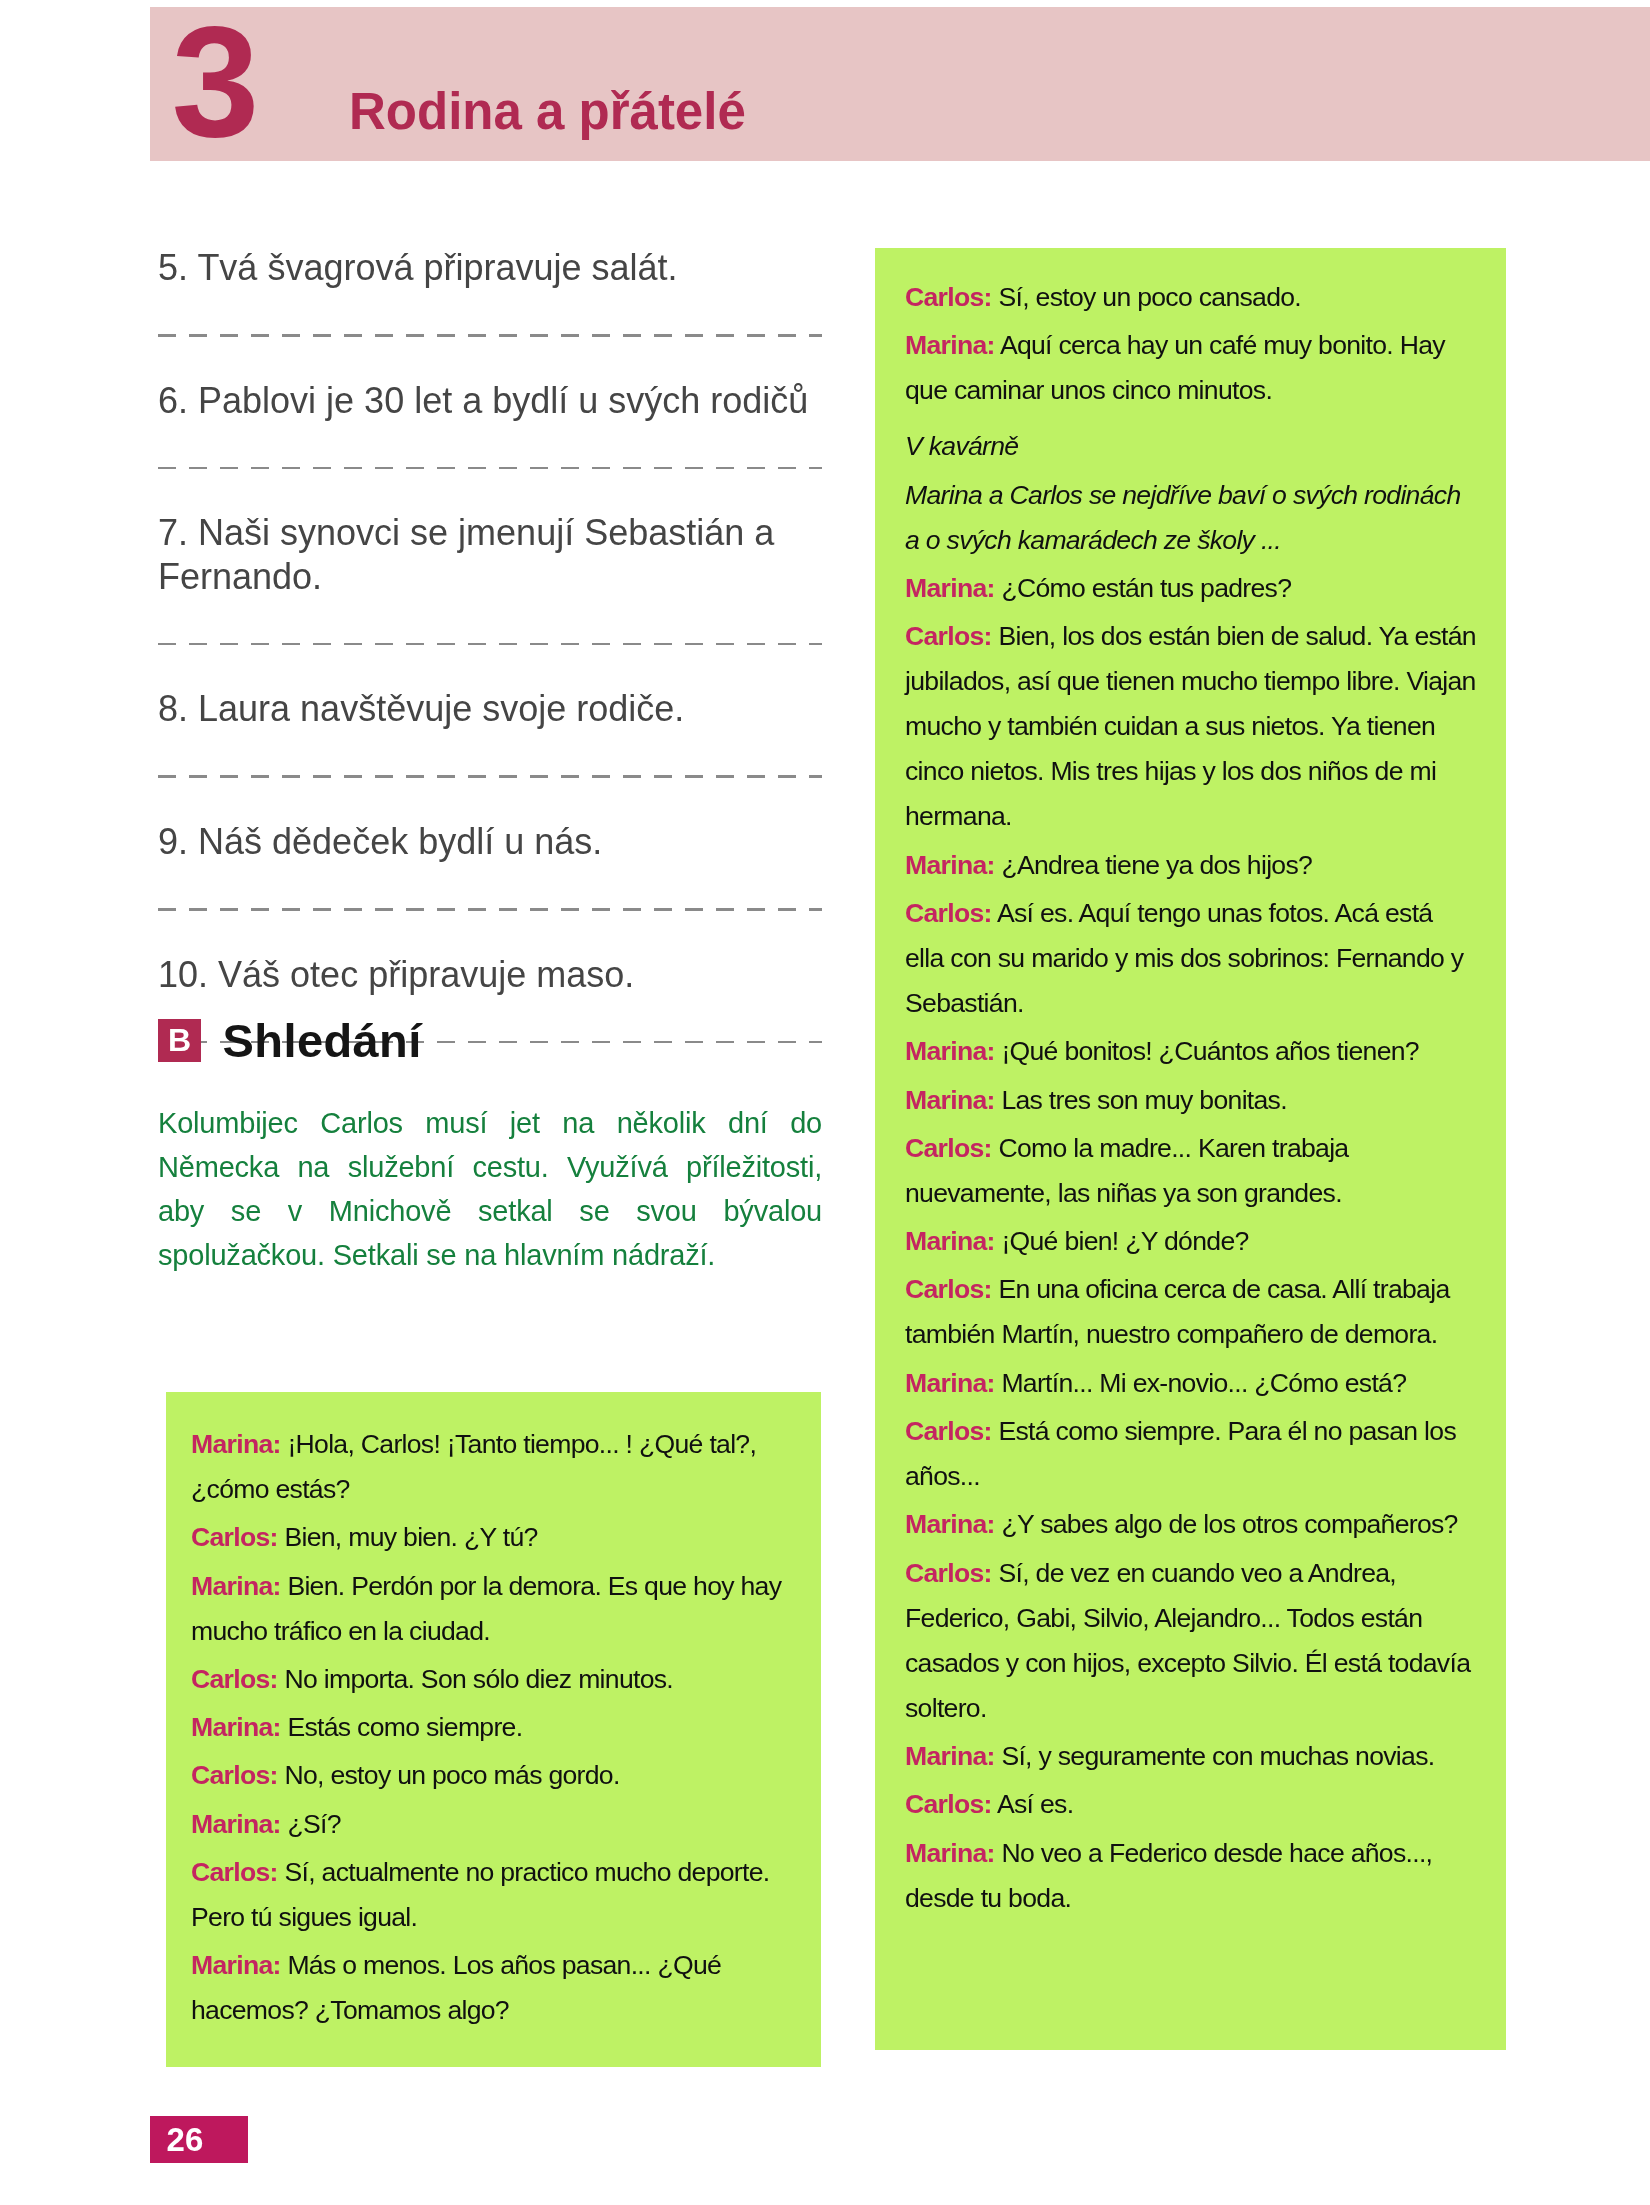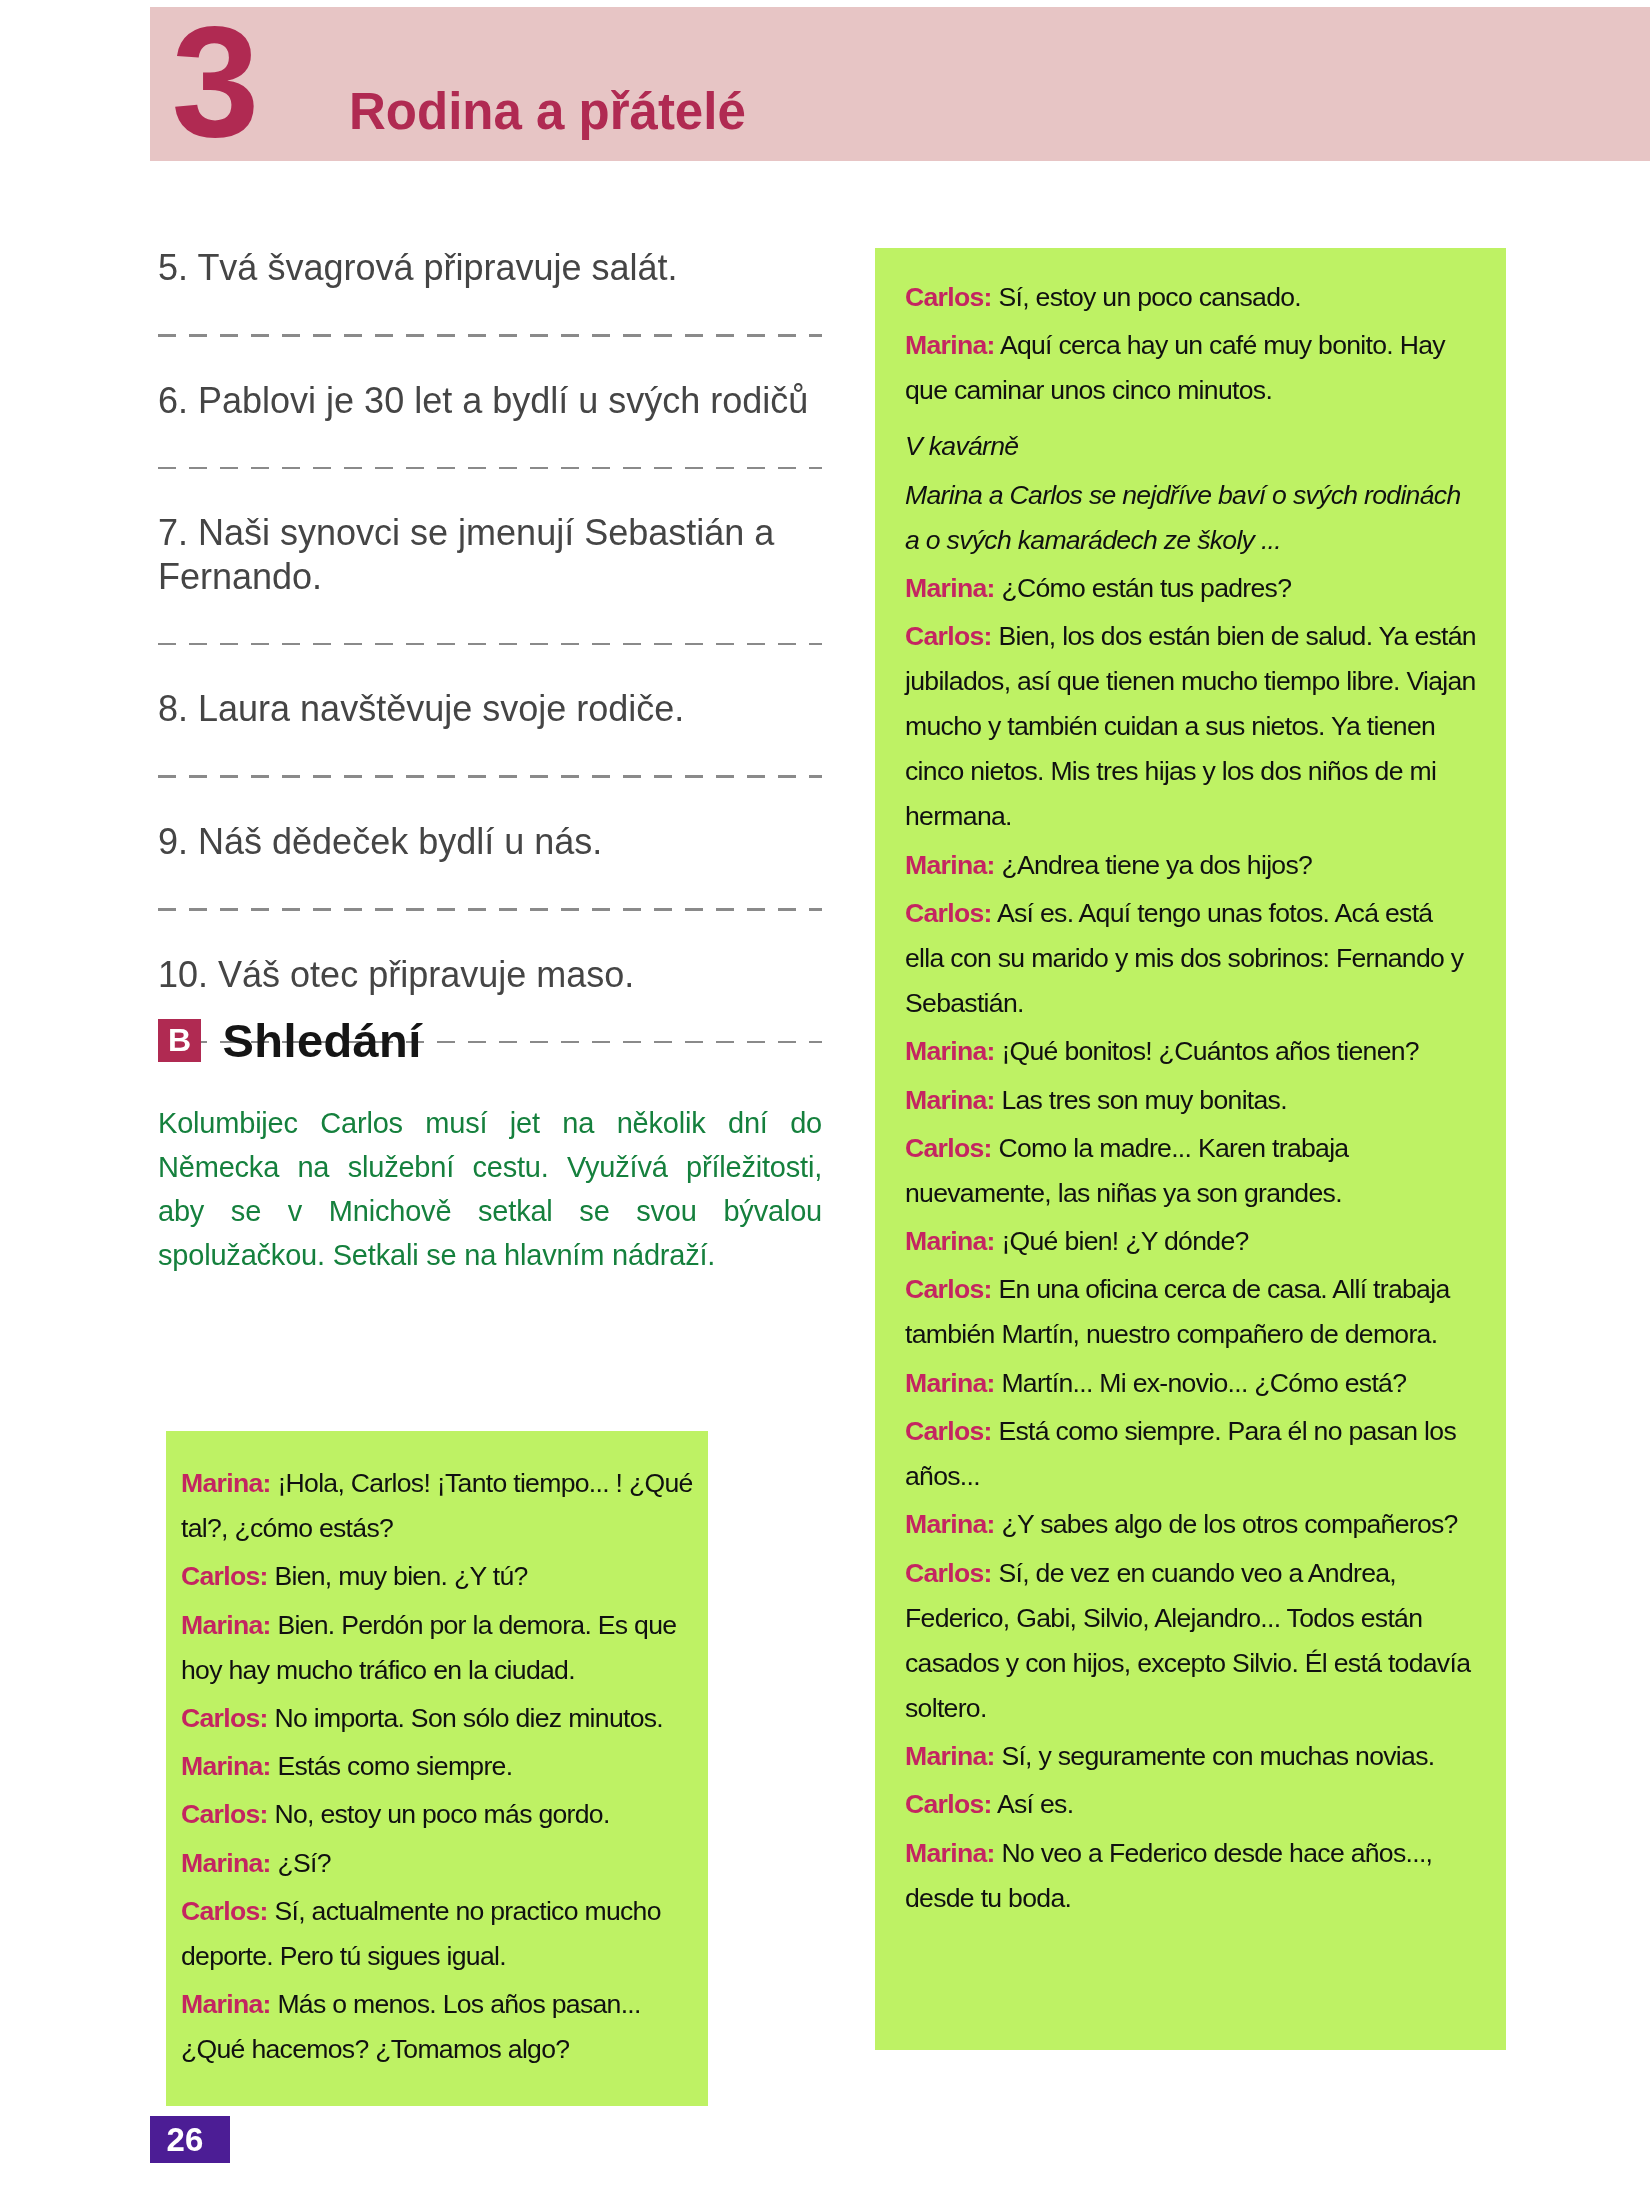"Marina: ¡Hola, Carlos! ¡Tanto tiempo..." .dlg-left { padding: 30px 15px -> 30px 25px; top: 1431px -> 1392px; width: 542px -> 655px }
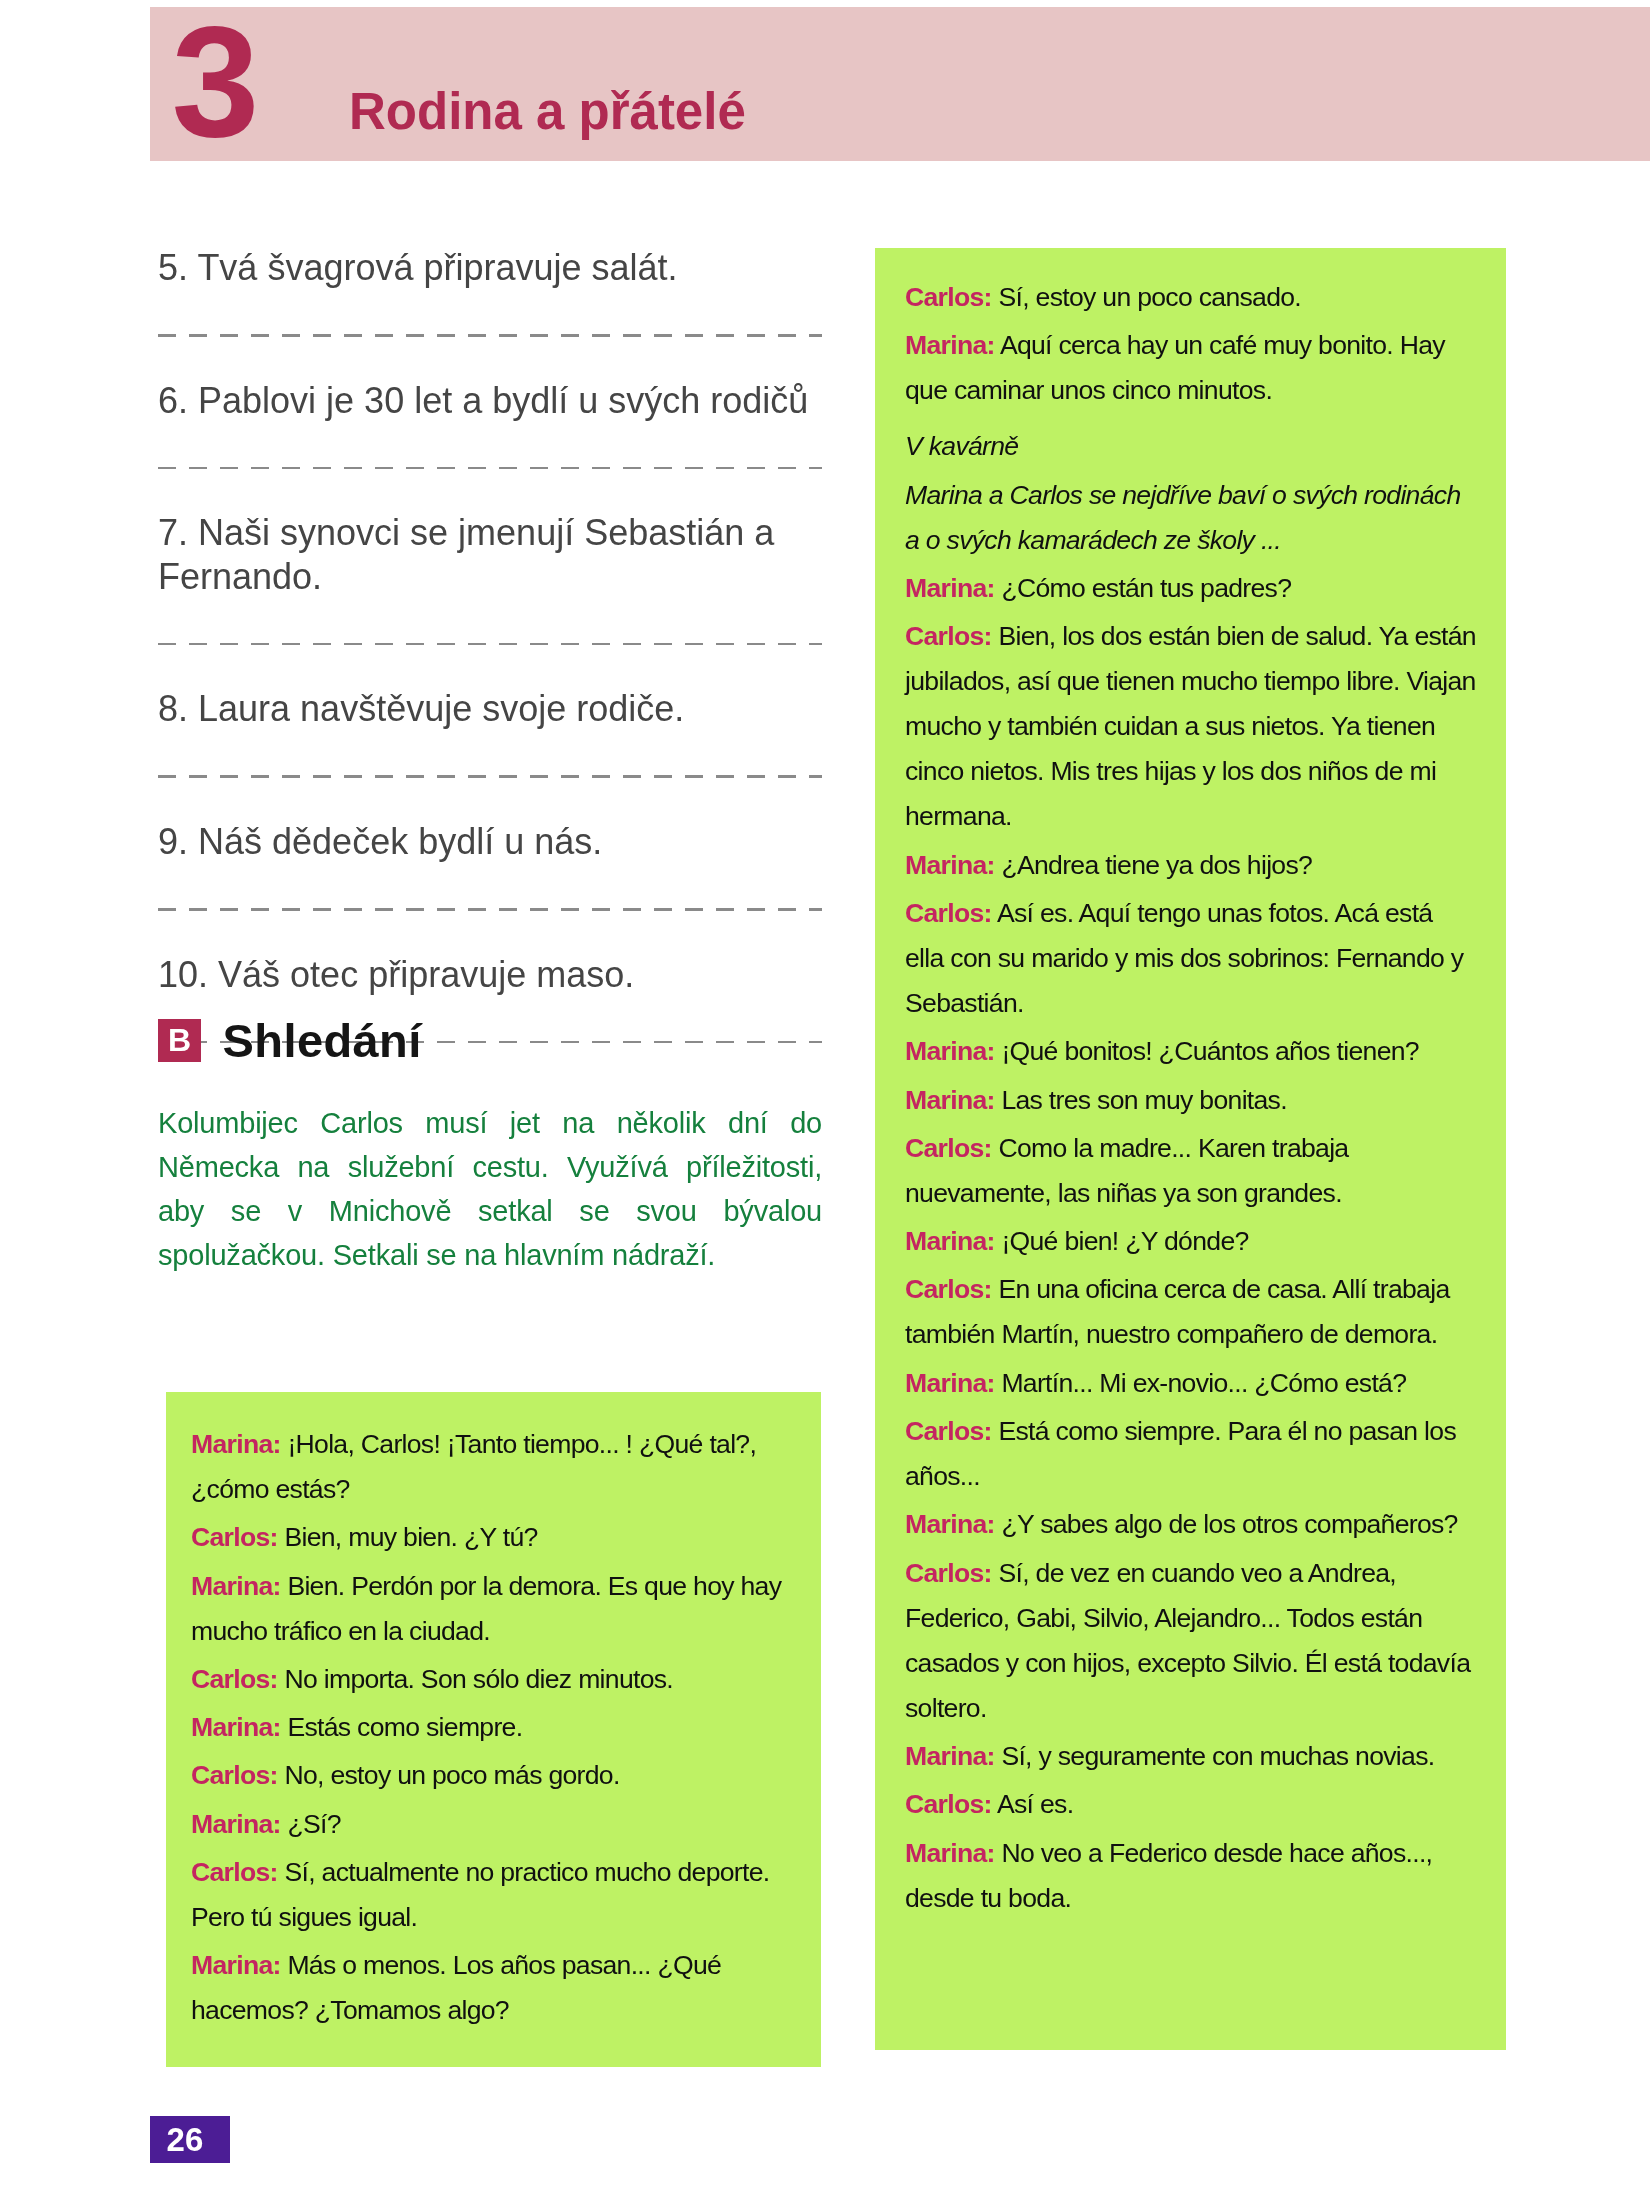"26" .page-num { background: #4c1d95 -> #be185d; width: 80px -> 98px }
